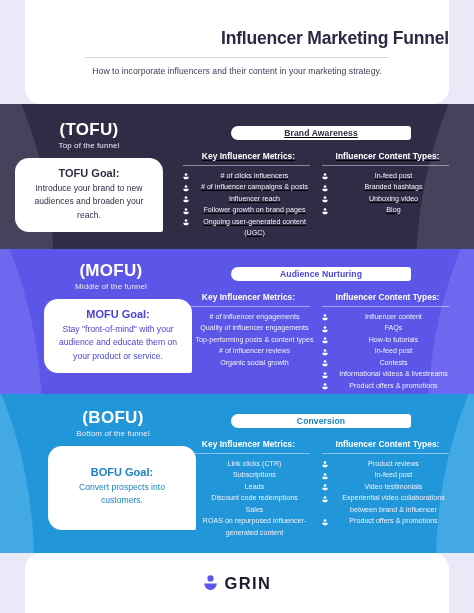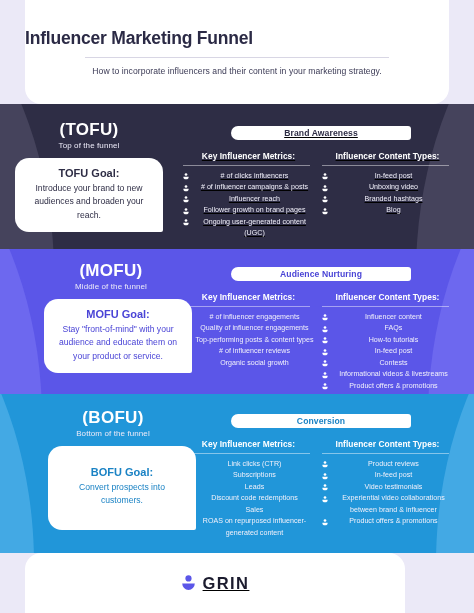"Influencer Marketing Funnel" .header-title { text-align: left -> right }
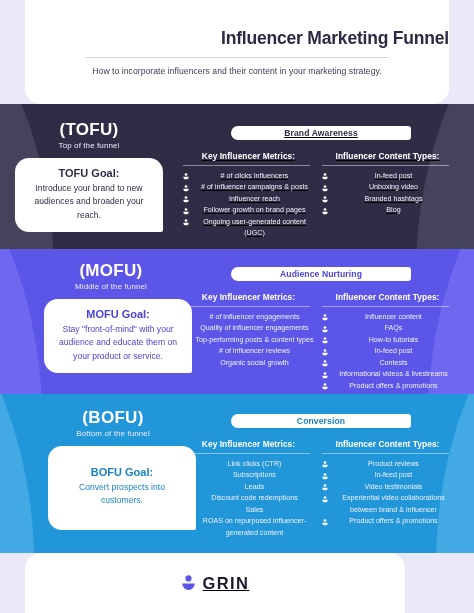"Unboxing video" li { order: before "Branded hashtags" -> after "Branded hashtags" }
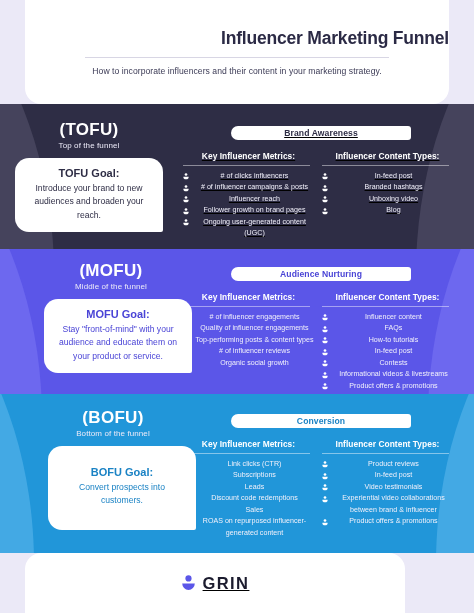"GRIN" .footer { text-decoration: underline -> none; width: 380px -> 424px }
